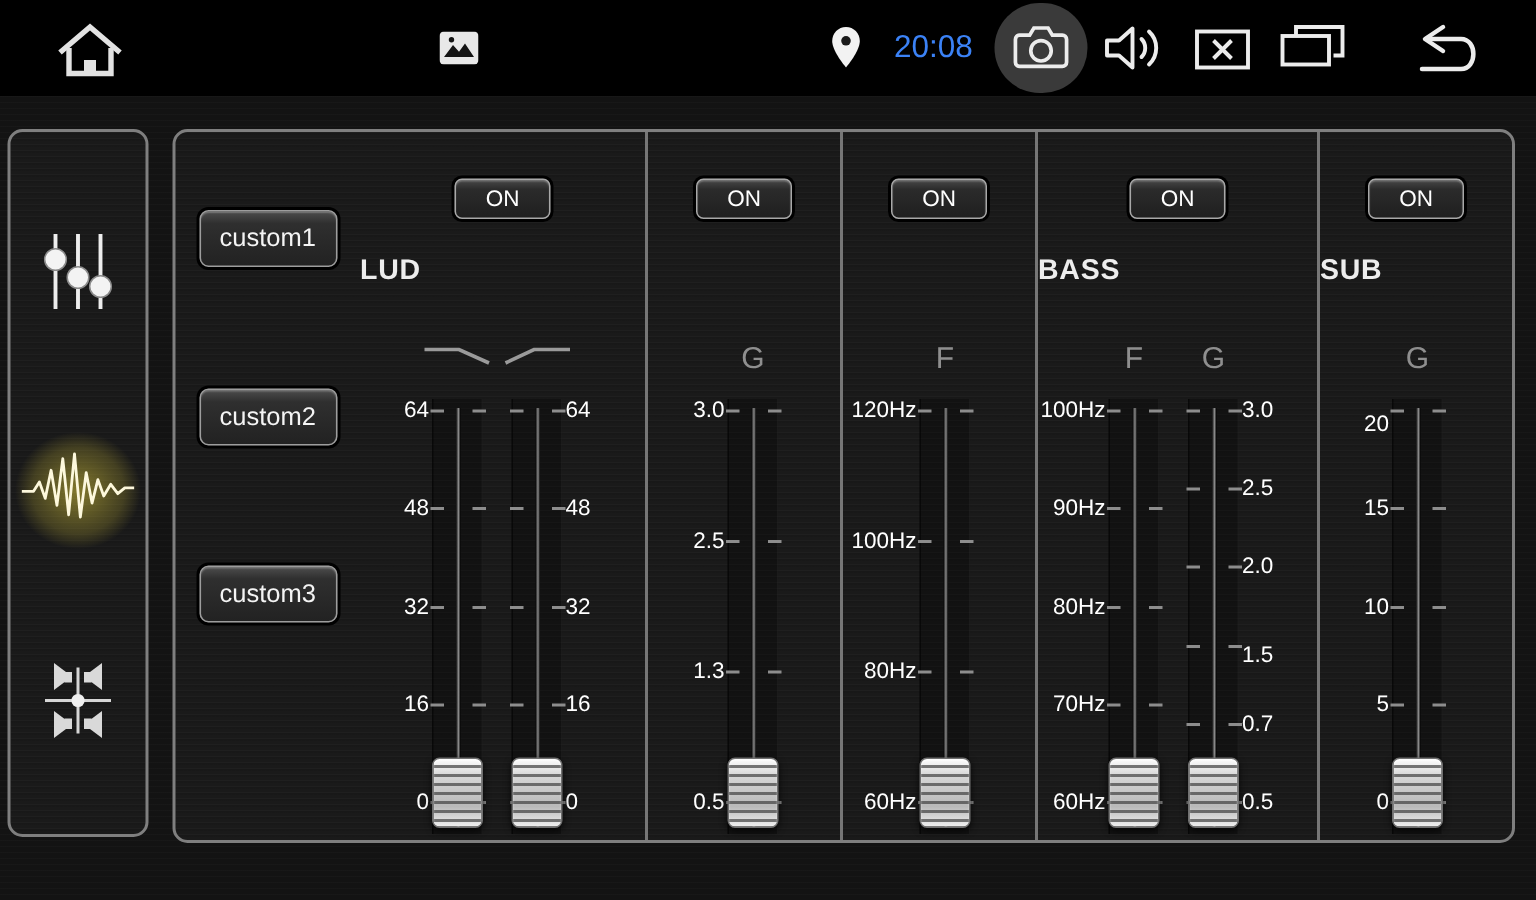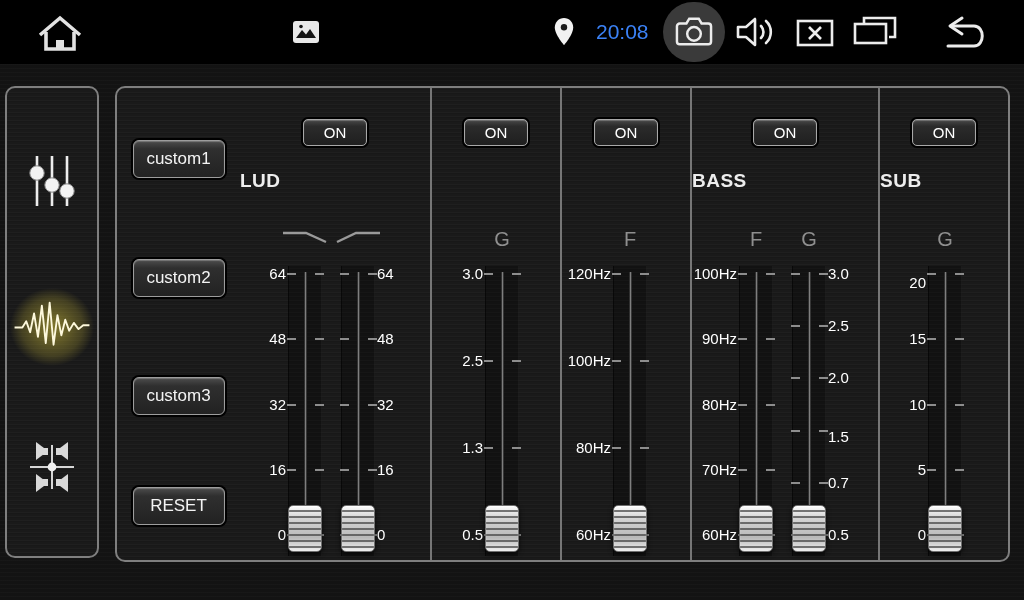"RESET" button.preset-btn { html: <button>RESET</button> -> none }
